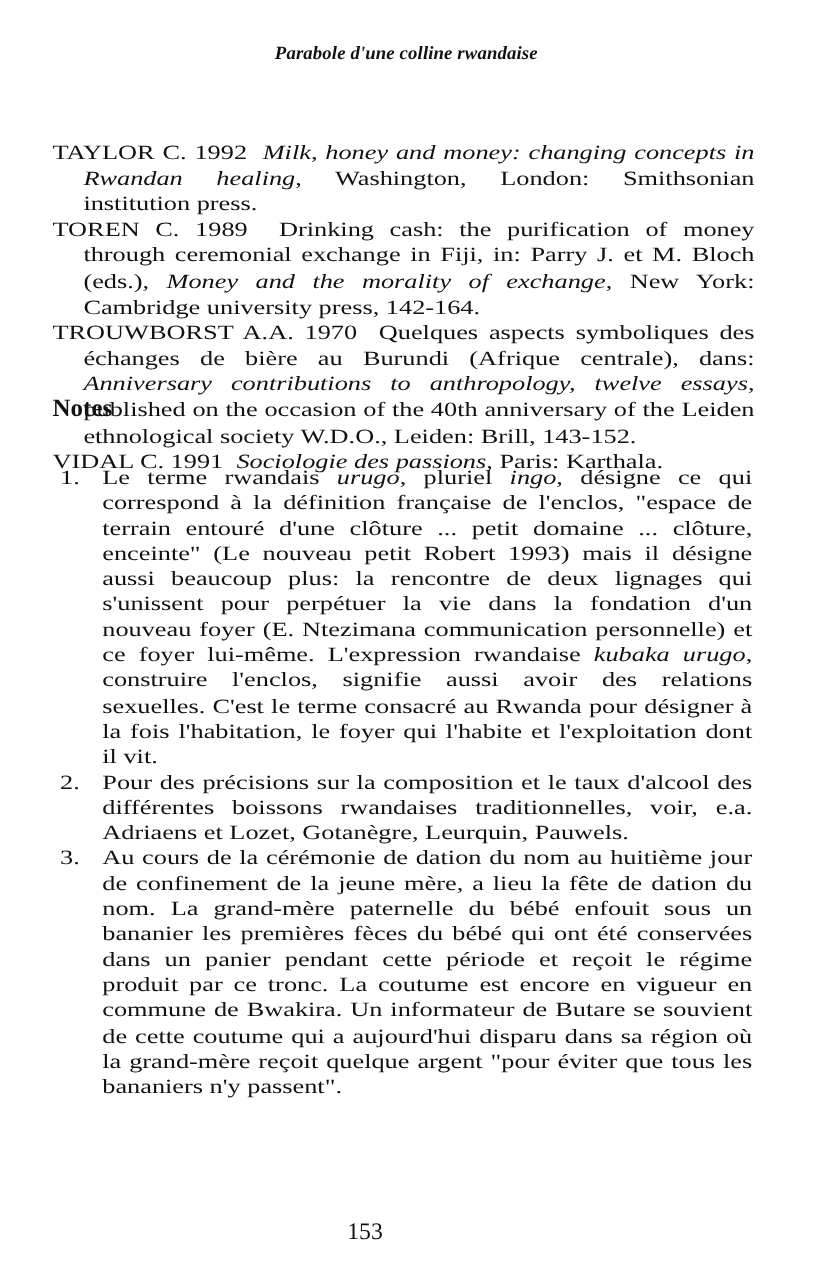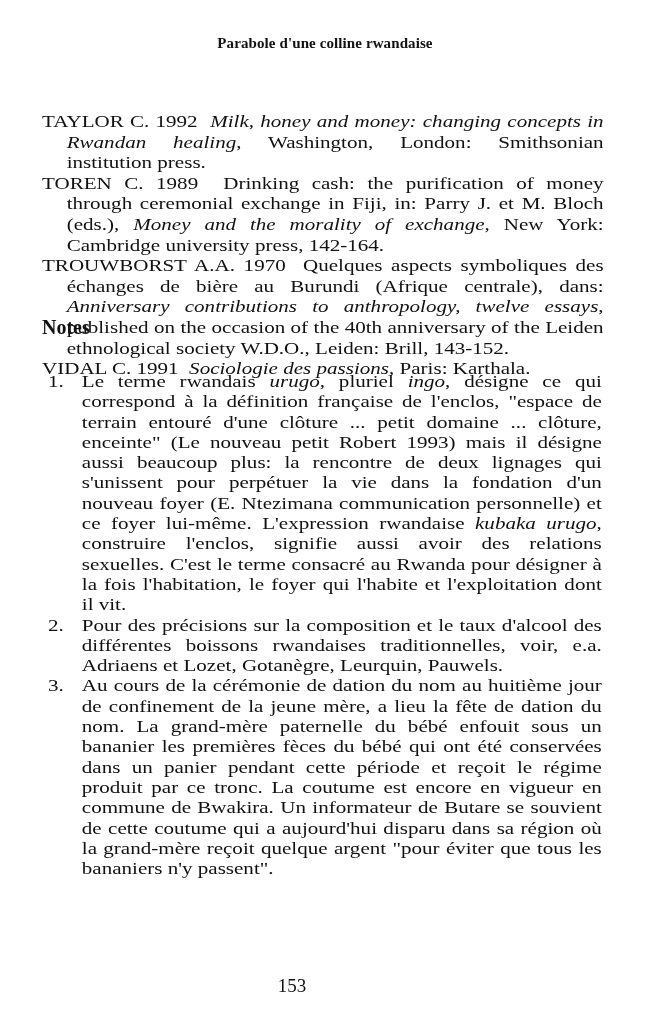"Parabole d'une colline rwandaise" .running-head { font-style: none -> italic }
